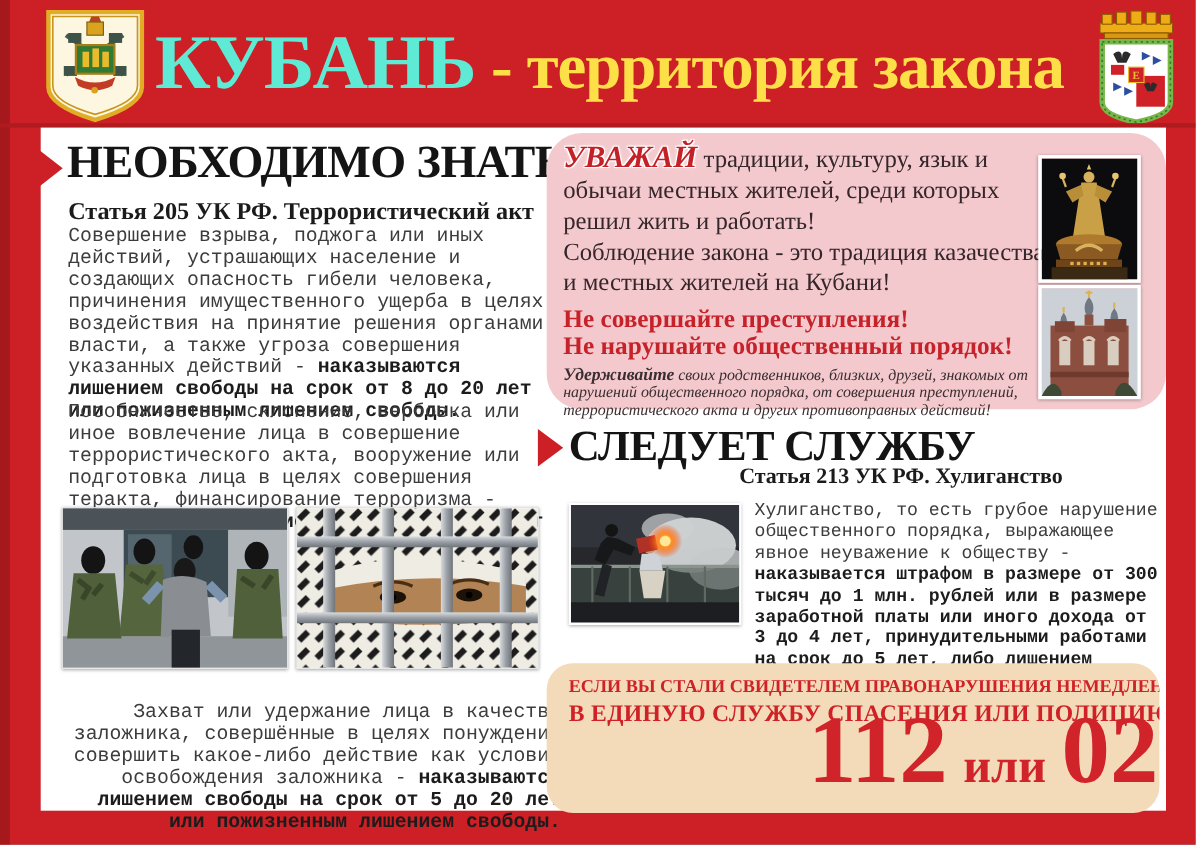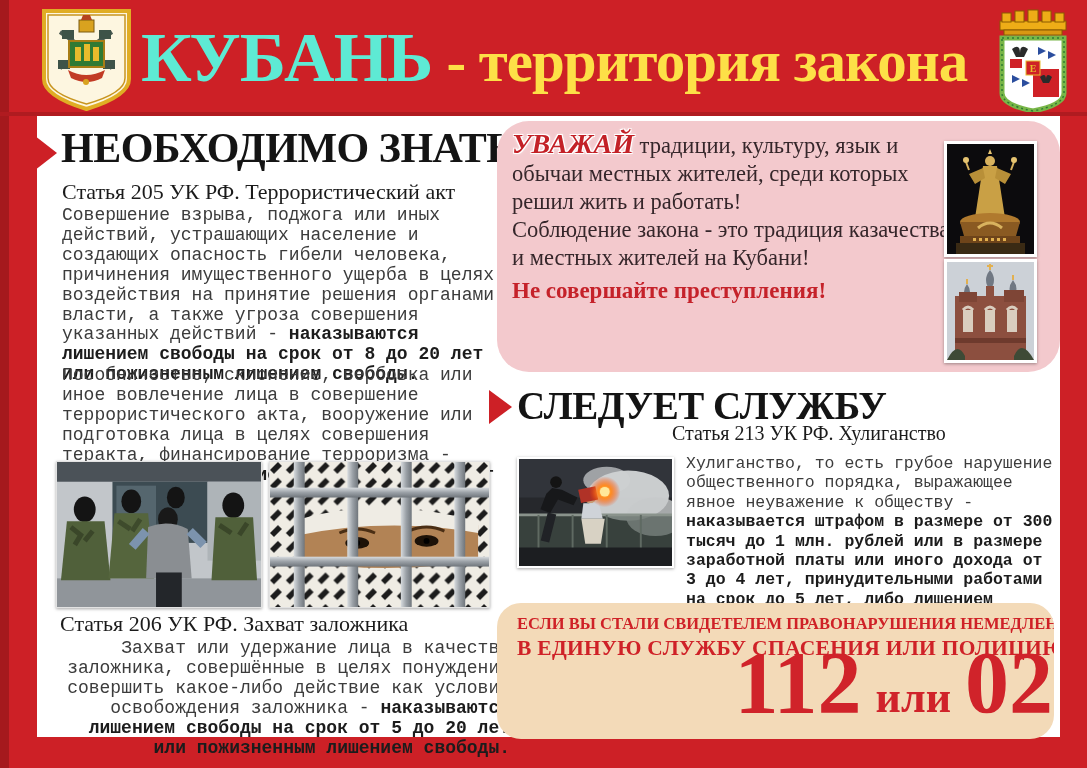"Статья 205 УК РФ. Террористический" .art-title { font-weight: normal -> bold }
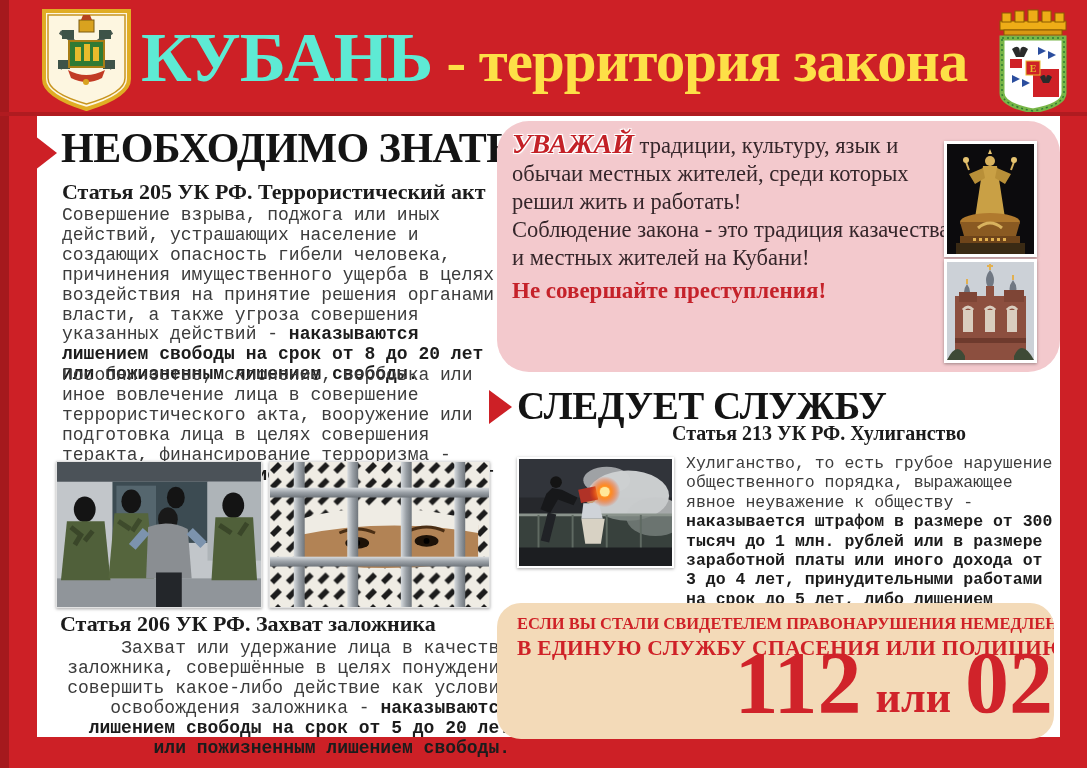"Не нарушайте общественный порядок!" div.rb-warn { html: none -> <div>Не нарушайте общественный порядок!</div> }
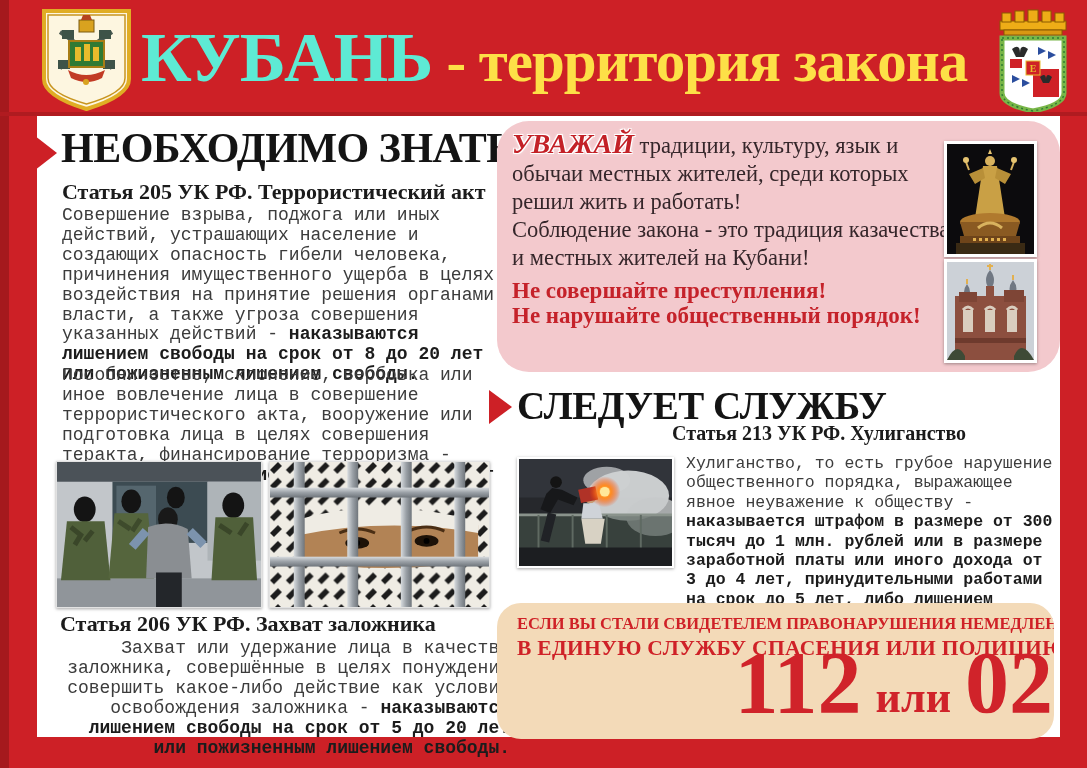"Удерживайте своих родственников," div.rb-small { html: none -> <div><b>Удерживайте</b><span> своих родственников, близких, друзей, знакомых от нарушений общественного порядка, от совершения преступлений, террористического акта и других противоправных действий!</span></div> }
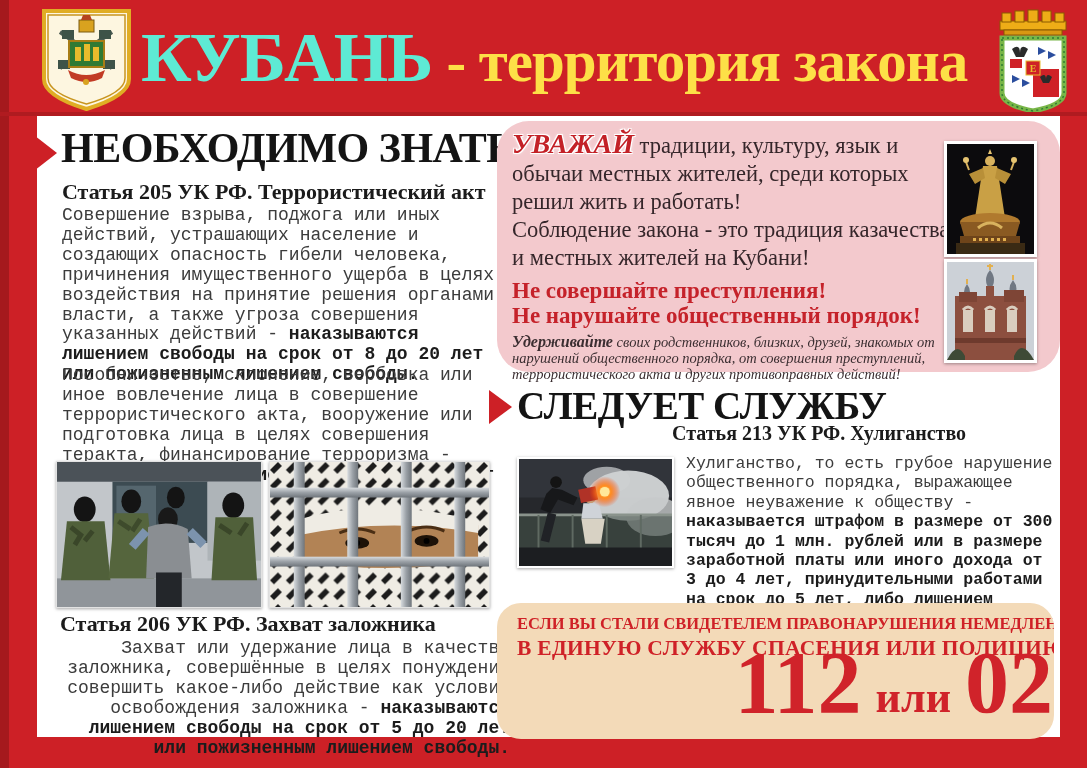"Статья 206 УК РФ. Захват" div.art-title { html: <div>Статья 206 УК РФ. Захват заложника</div> -> none }
